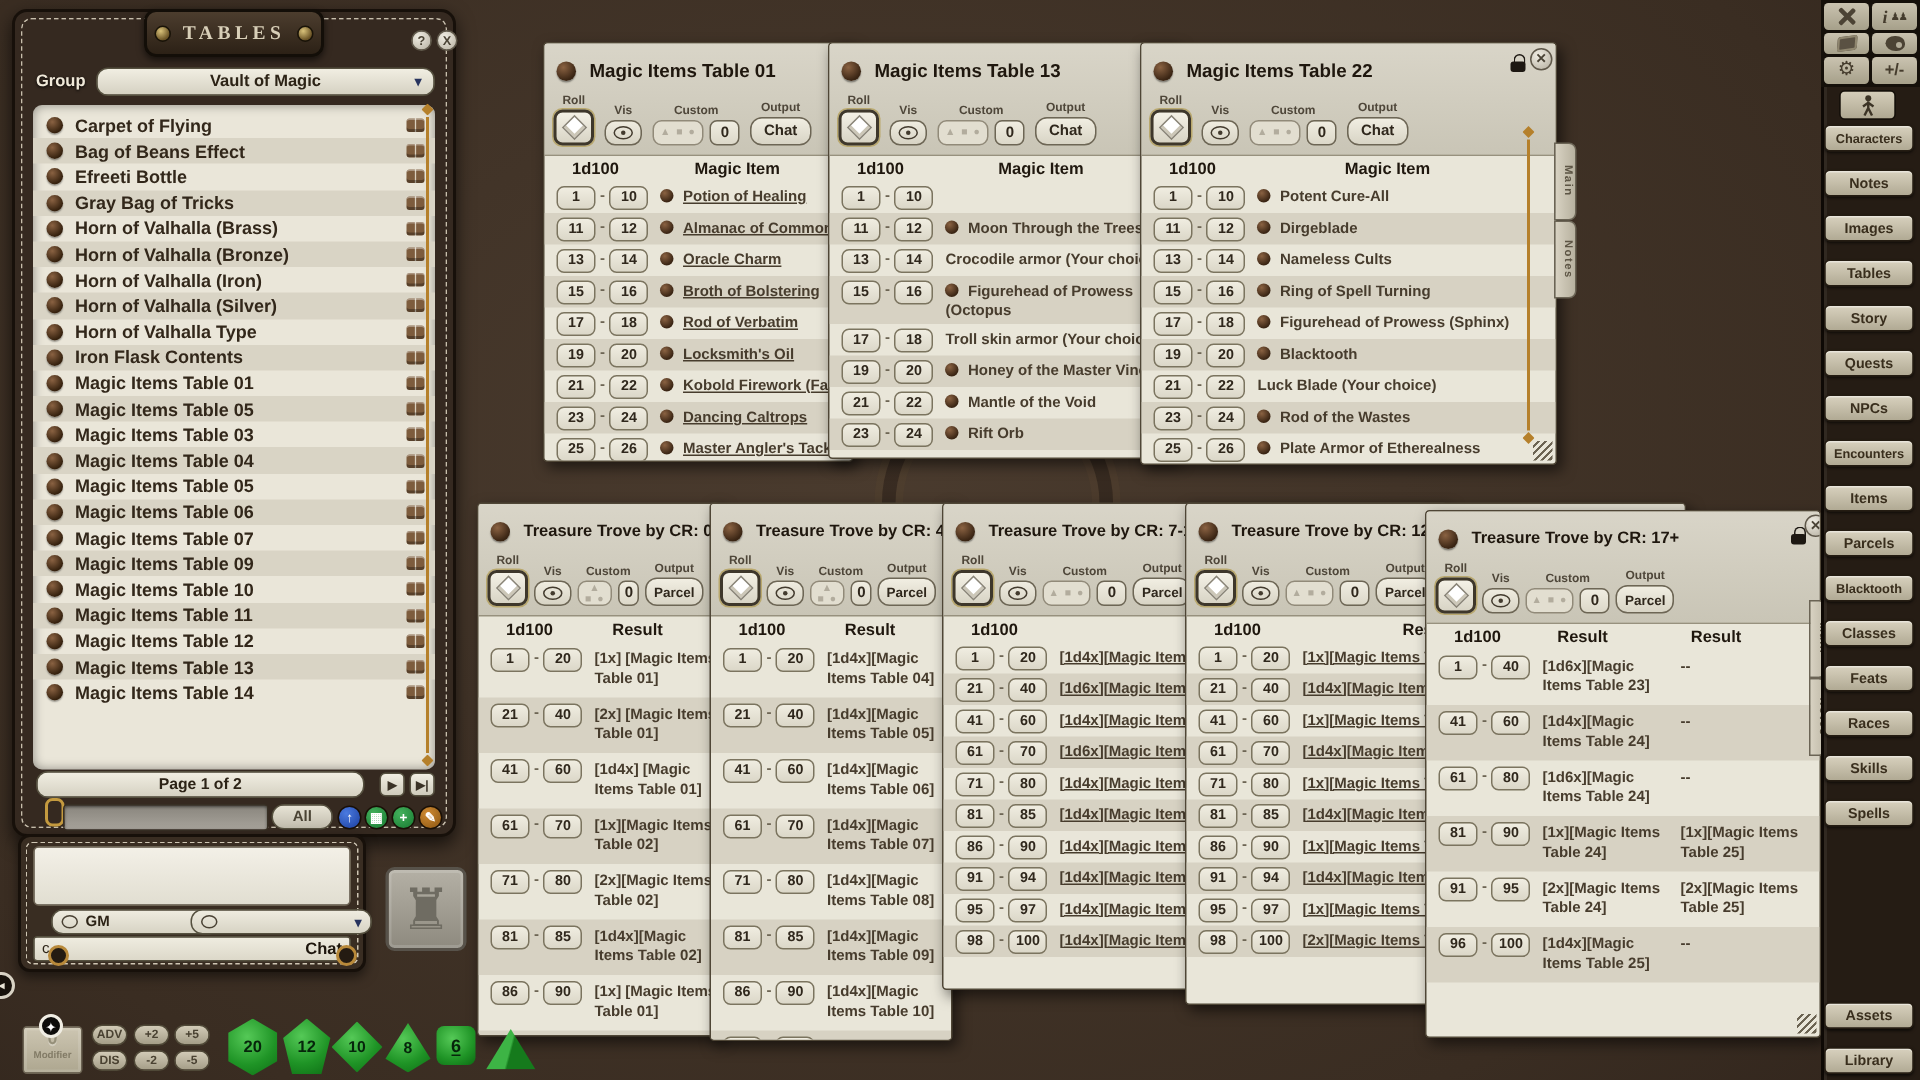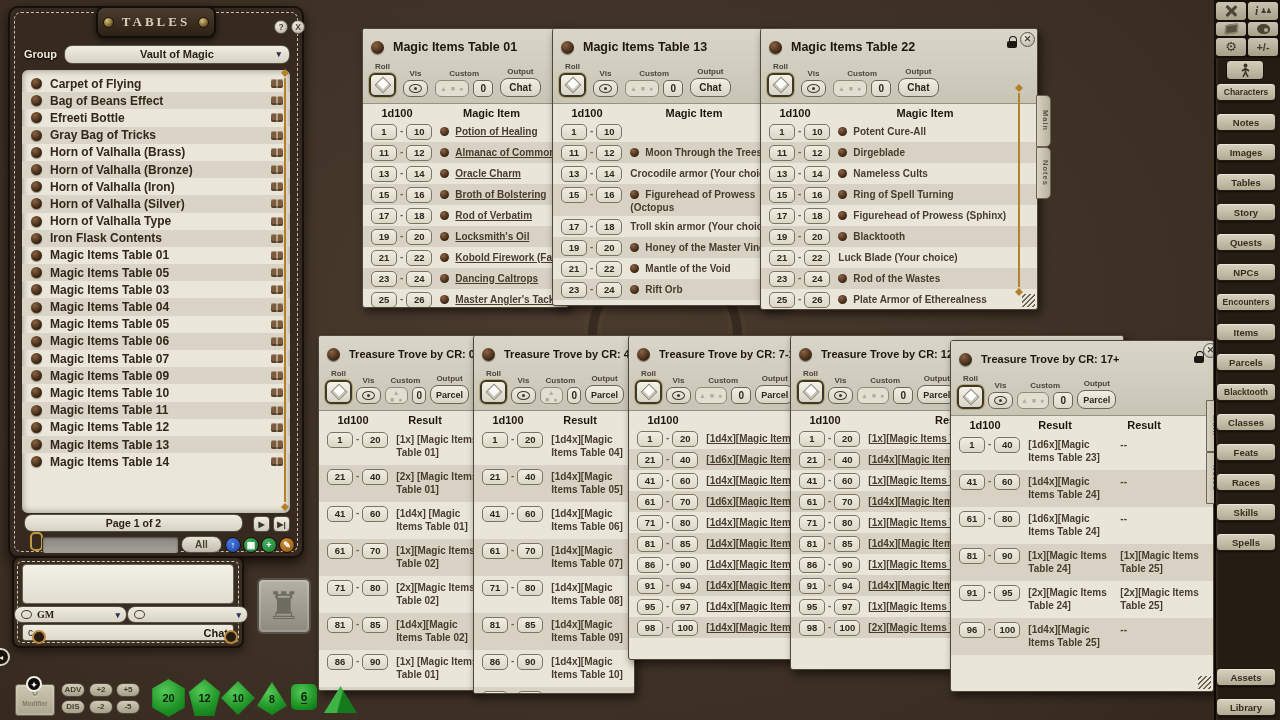"Page 1 of 2" .tw-pager { align-items: flex-end -> center }
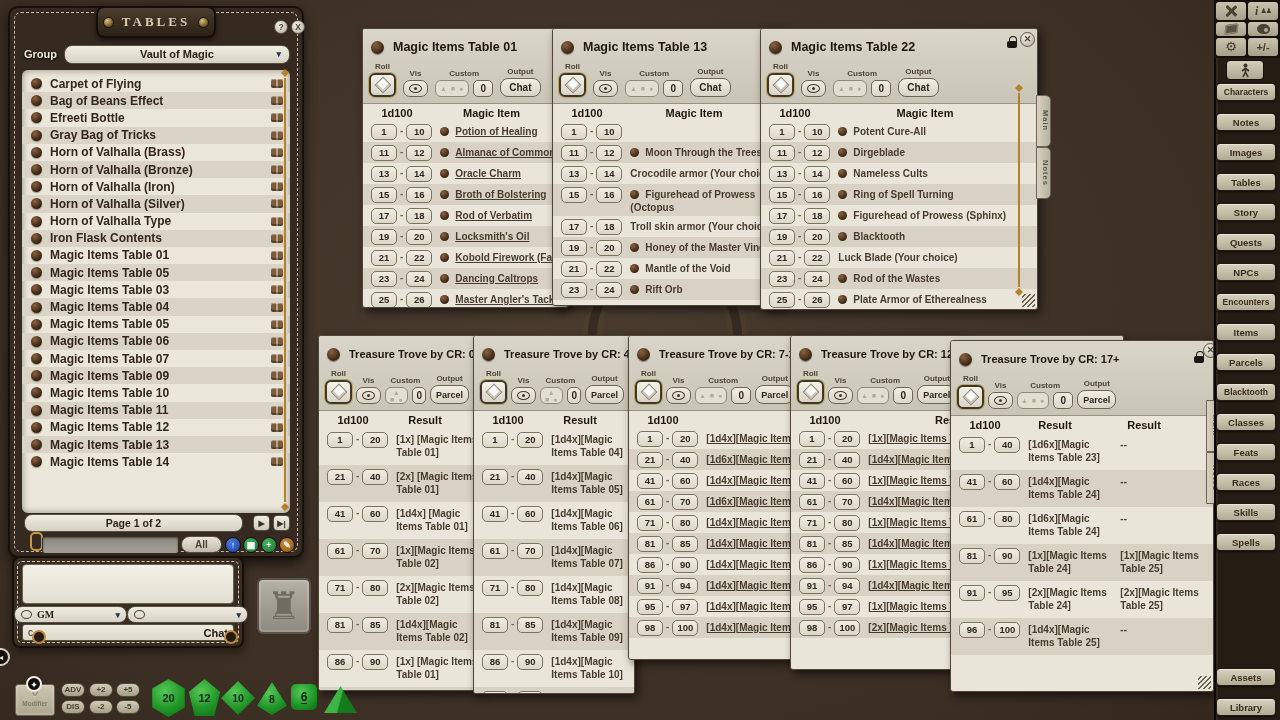"GM" .dd-gm { font-family: Liberation Serif, serif -> none; left: 0 -> 20px }
